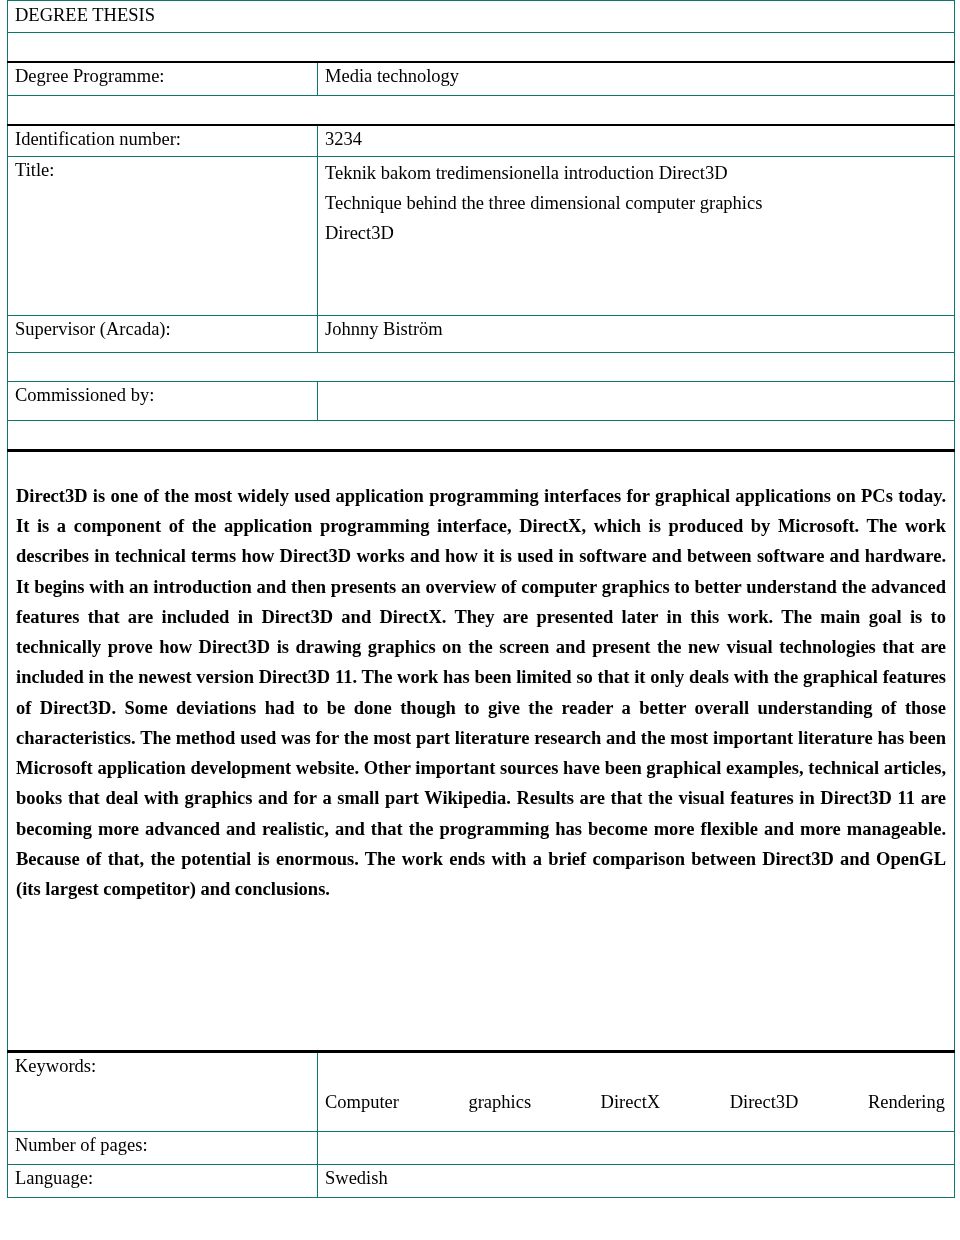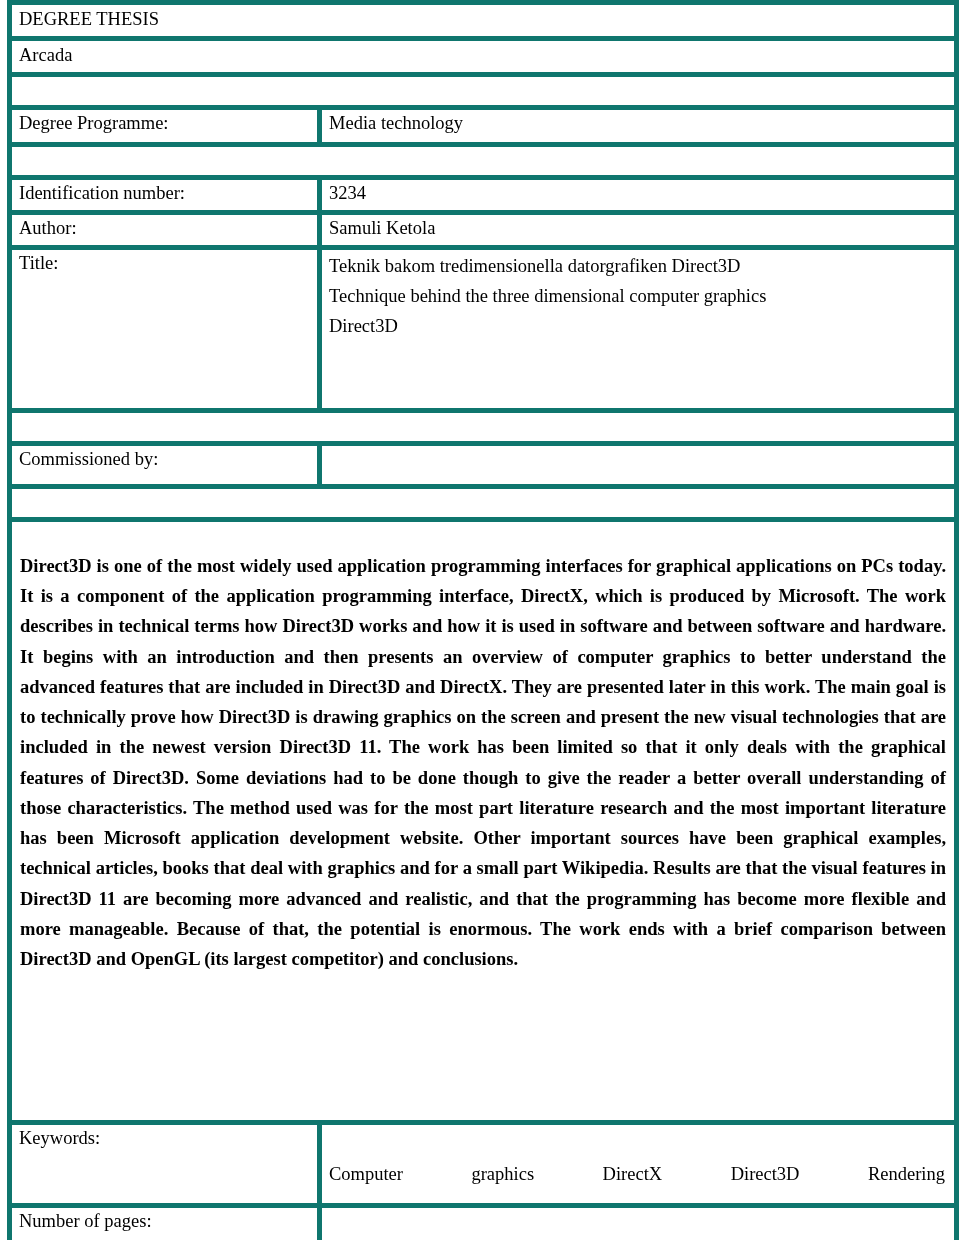"DEGREE THESIS" .thesis-table td { border: 5px solid #0f766e -> 1px solid #0f766e }
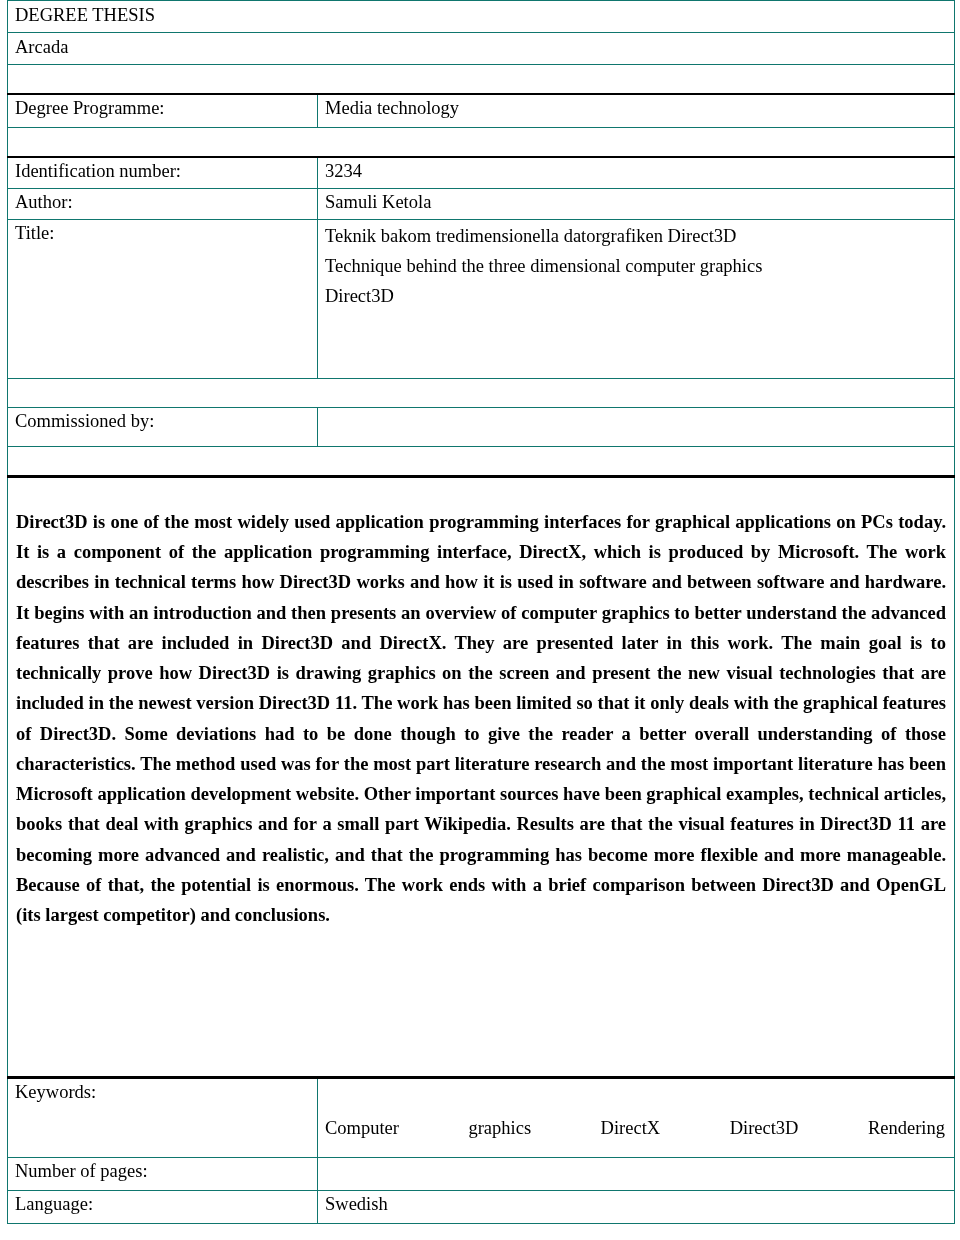"Arcada" tr.row-head { html: <tr> <td> <div> <span>Arcada</span> </div> </td> </tr> -> none }
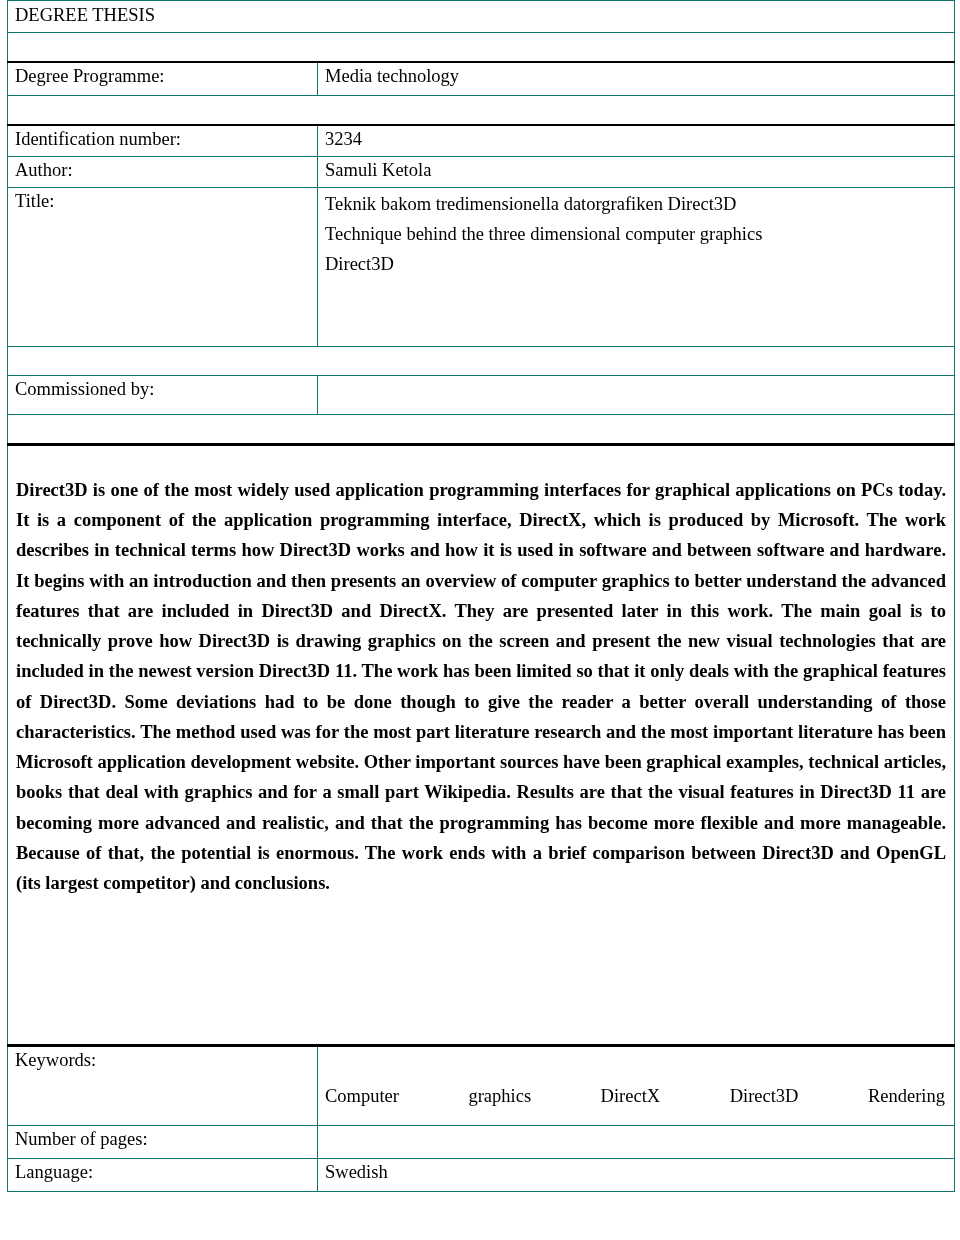"Author:" tr.row-author { html: <tr> <td> <div> <span>Author:</span> </div> </td> <td> <div> <span>Samuli Ketola</span> </div> </td> </tr> -> none }
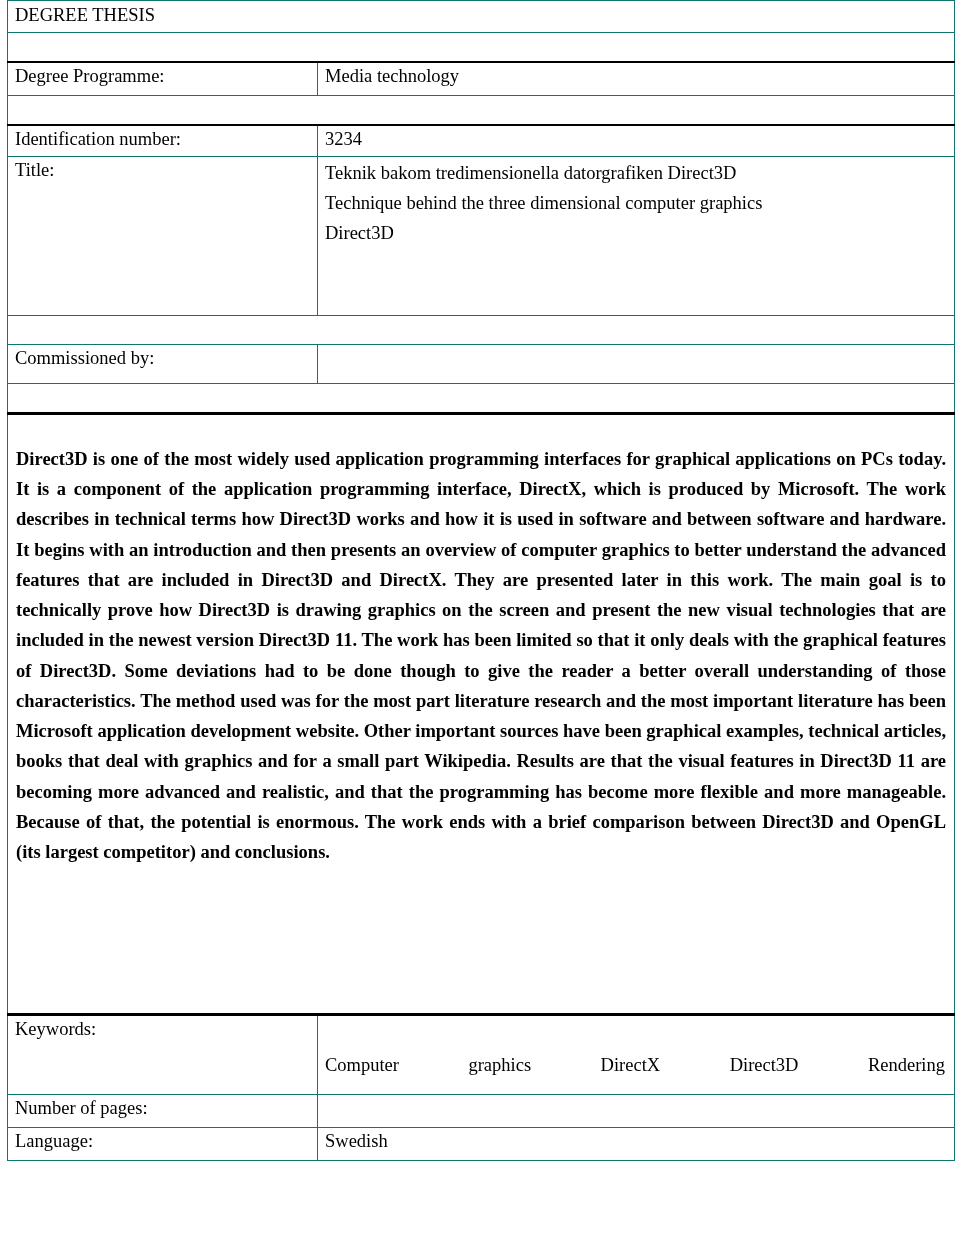"Teknik bakom tredimensionella" span.value-text { text: datorgrafiken -> introduction }
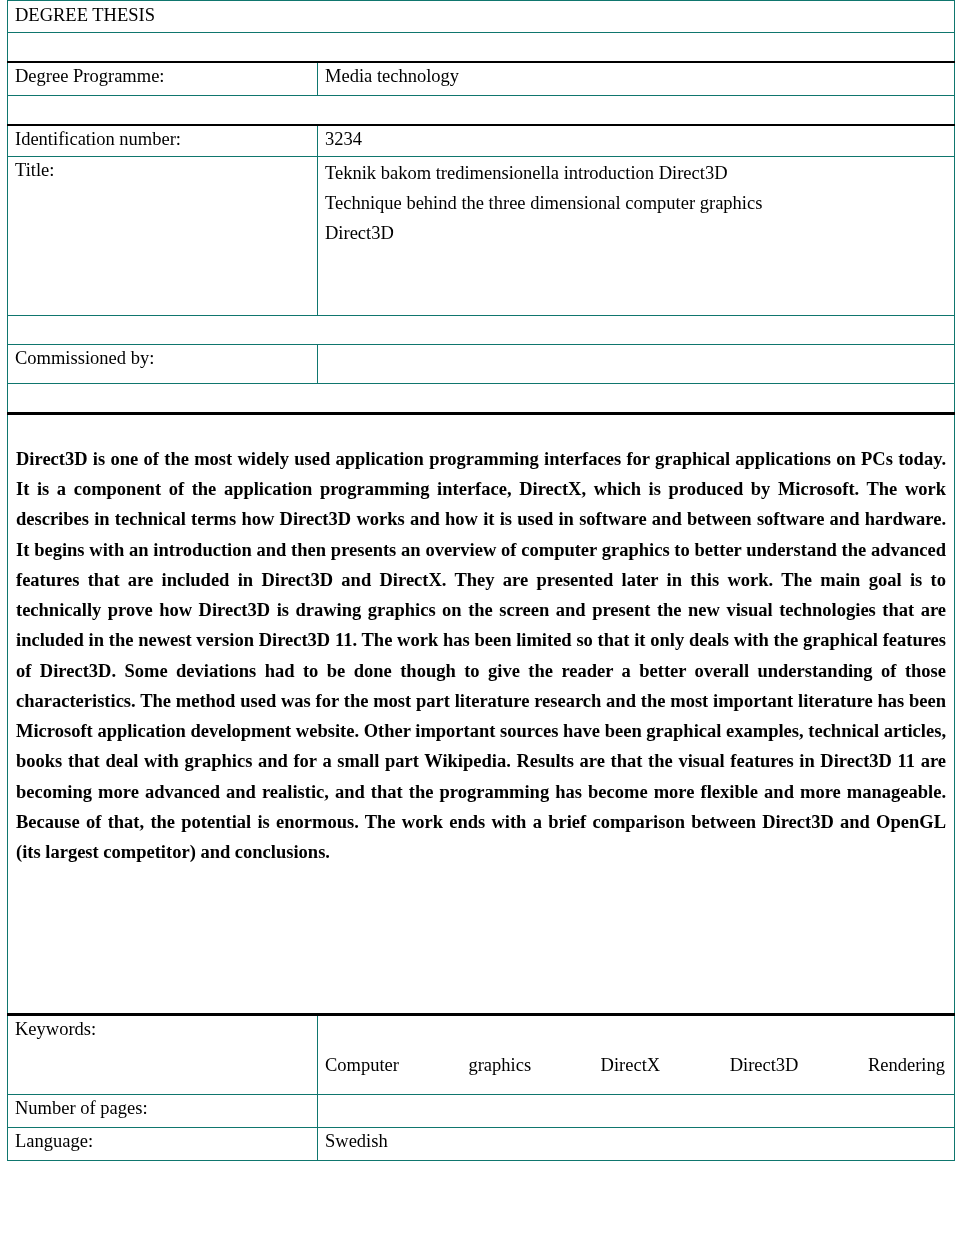"Supervisor (Arcada):" tr.row-supervisor { html: none -> <tr> <td> <div> <span>Supervisor (Arcada):</span> </div> </td> <td> <div> <span>Johnny Biström</span> </div> </td> </tr> }
